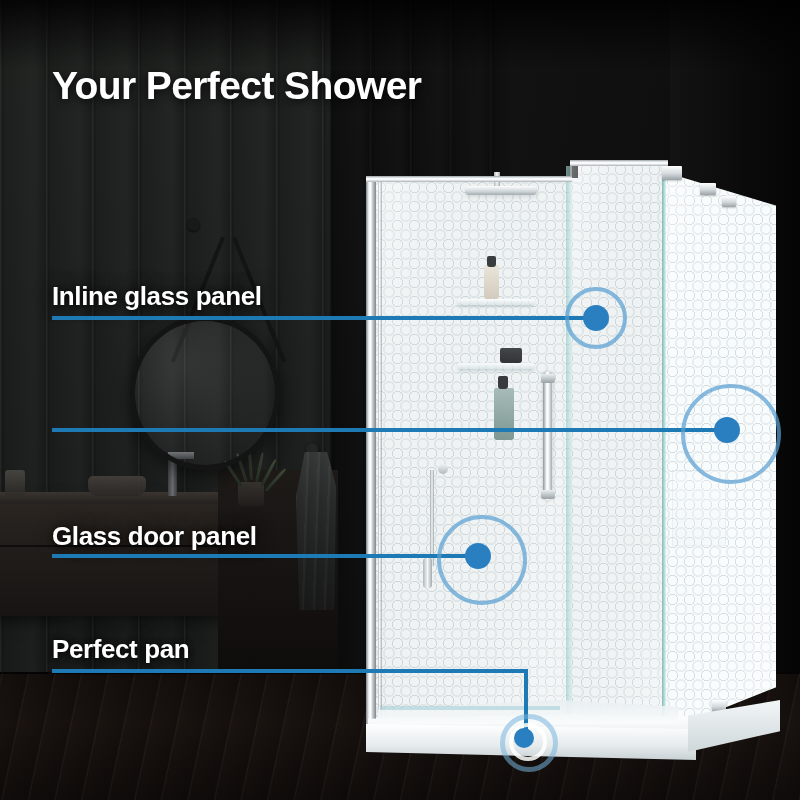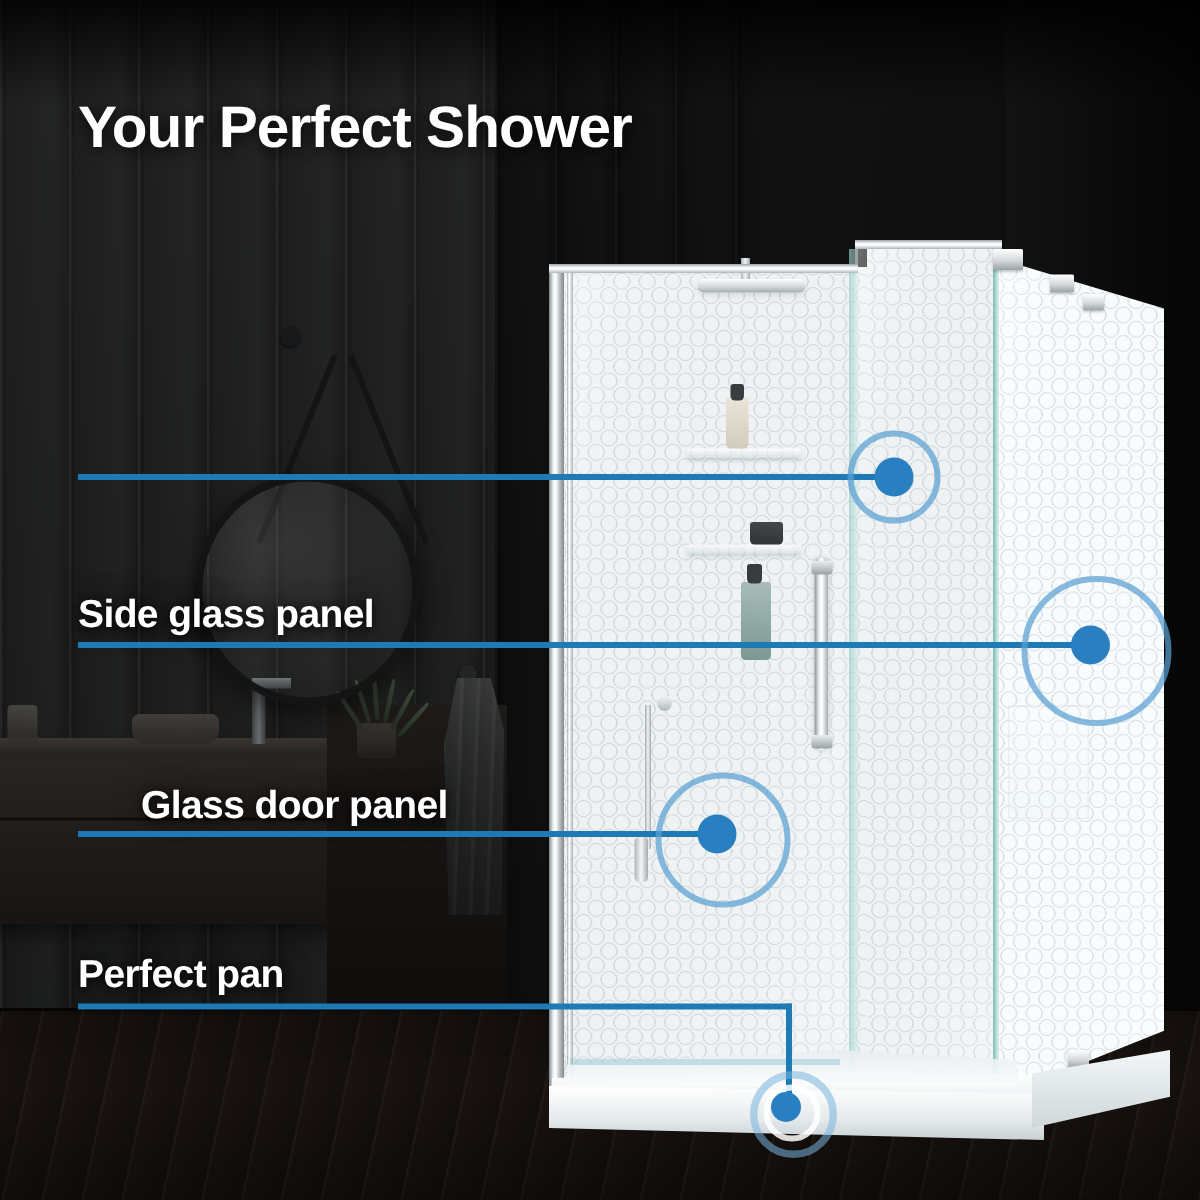"Inline glass panel" div.label { html: none -> <div>Inline glass panel</div> }
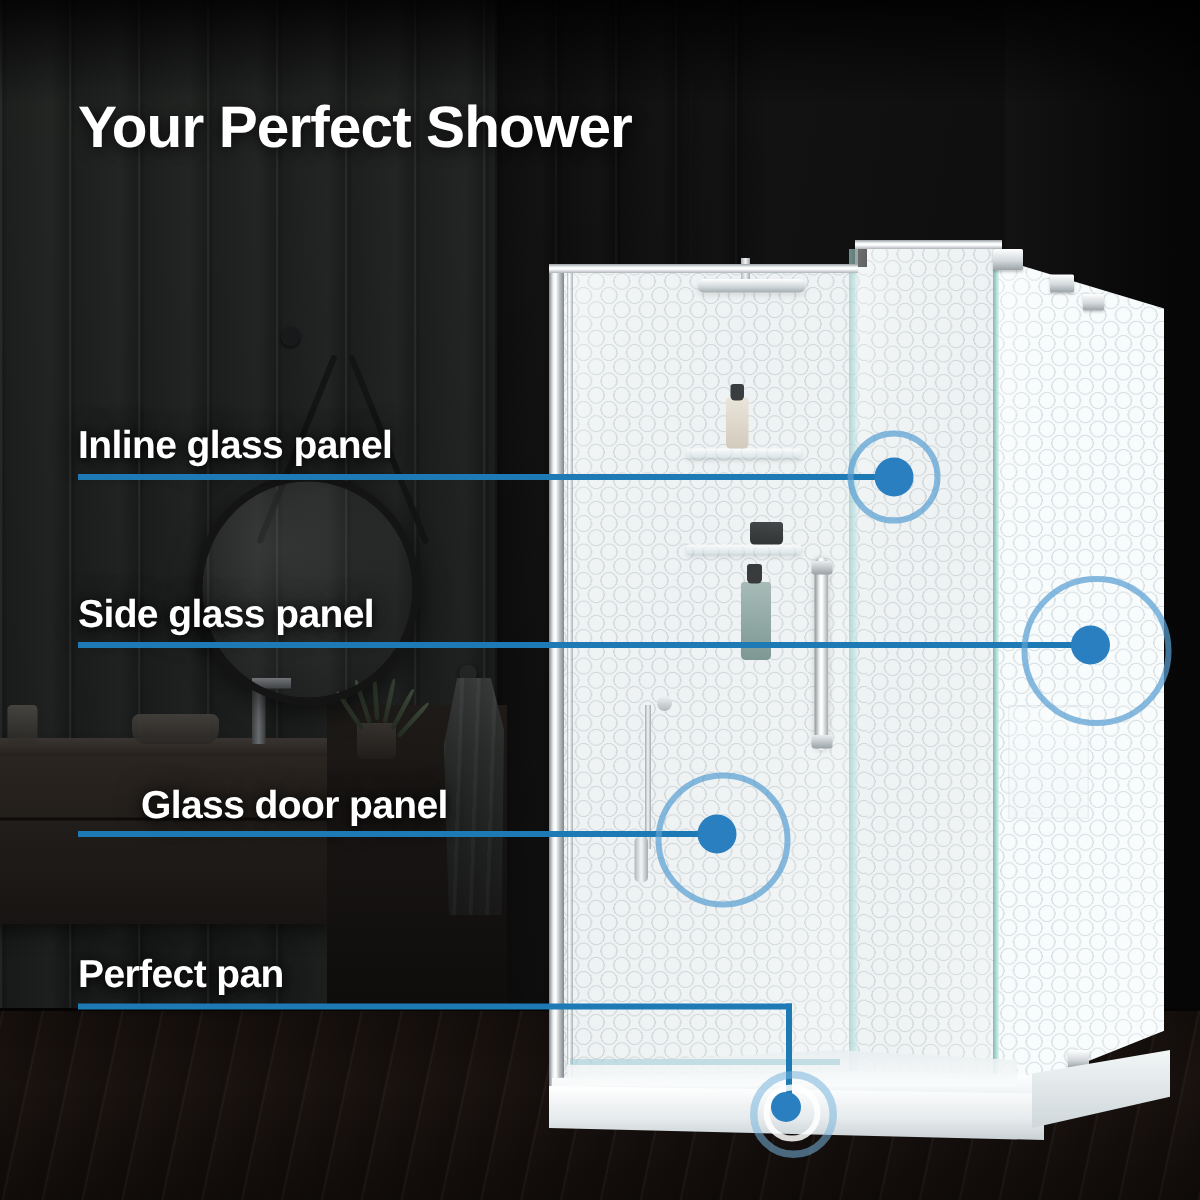"Side glass panel" div.label { html: <div>Side glass panel</div> -> none }
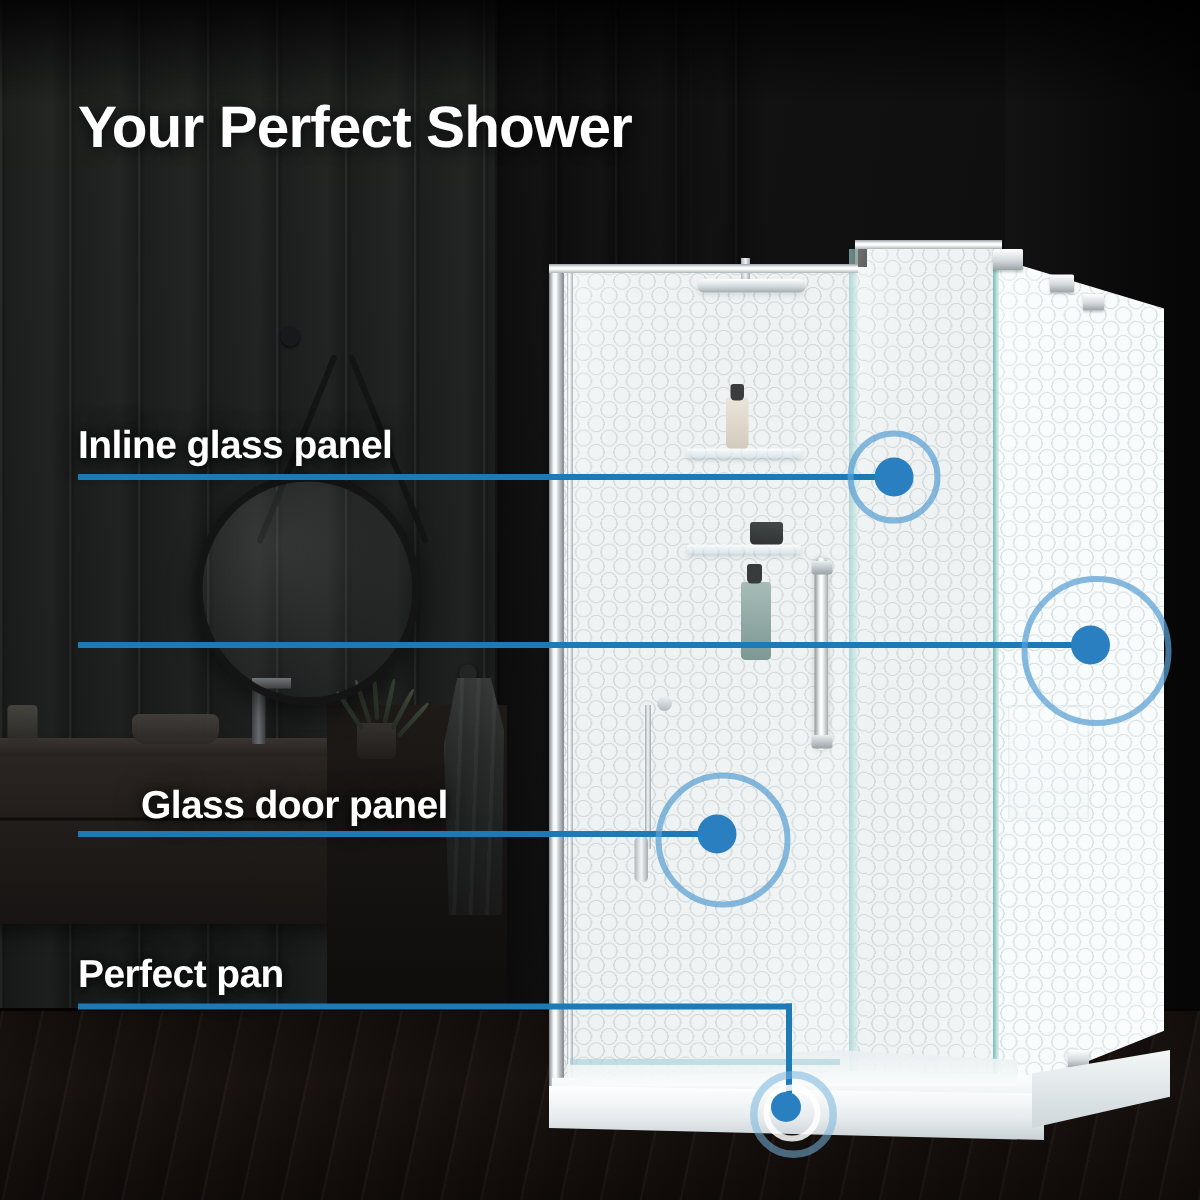"Glass door panel" div.label { margin-left: 42px -> none }
